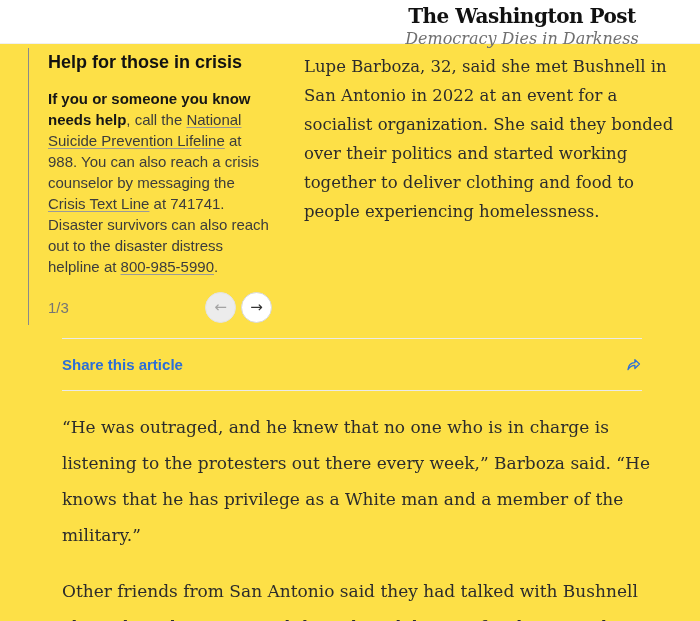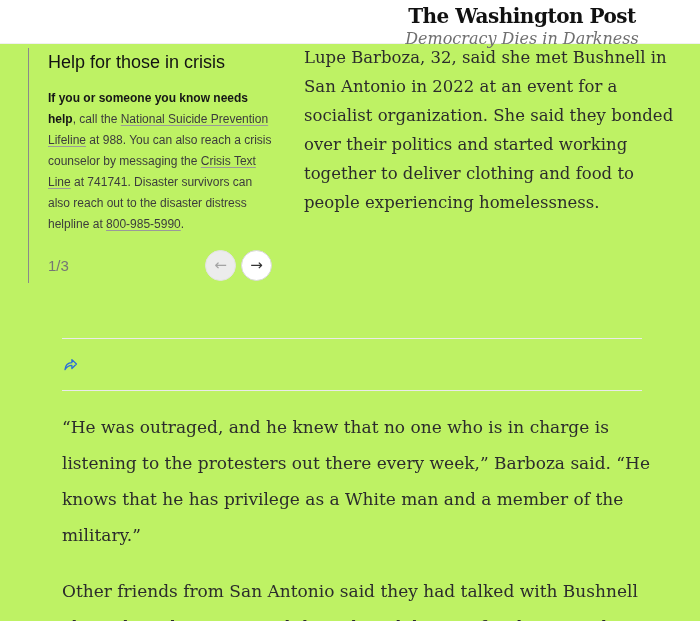"The Washington Post" .page { background: #bef264 -> #fde047 }
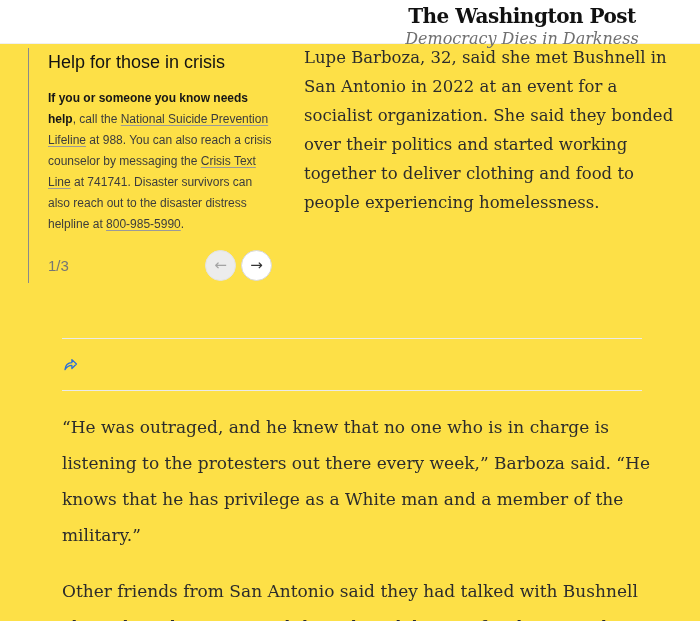"Help for those in crisis" .crisis-title { font-weight: normal -> bold }
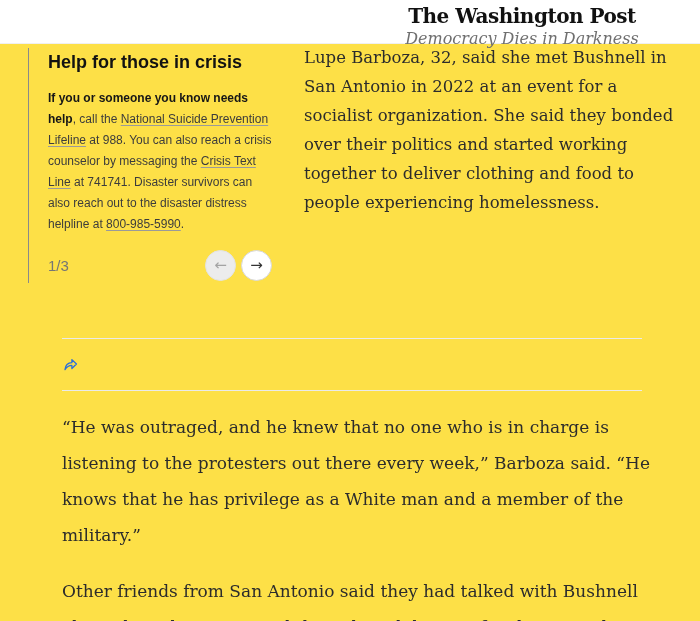"Lupe Barboza, 32, said she" .lede-graf { top: 43px -> 52px }
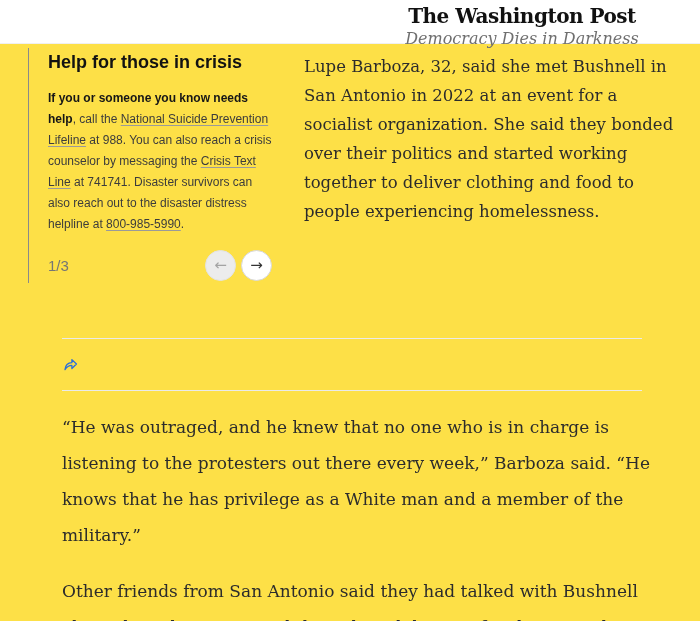"If you or someone you" .crisis-body { font-size: 12px -> 15px }
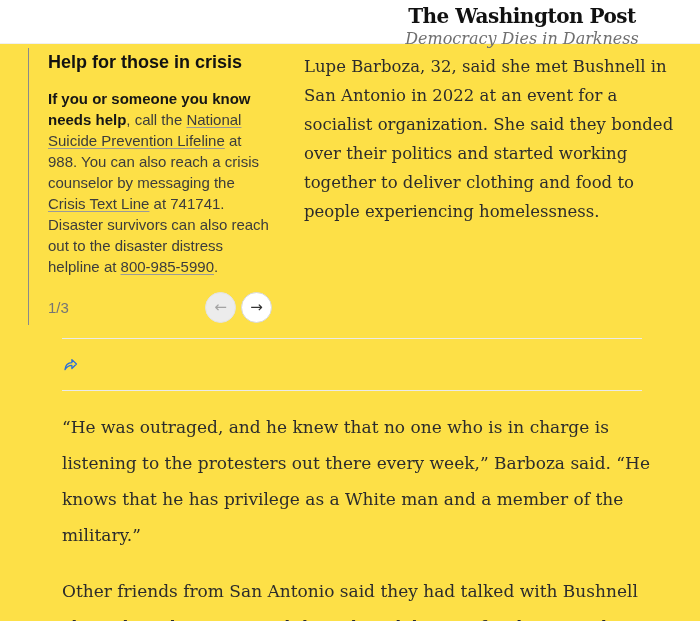"Share this article" span.share-label { html: none -> <span>Share this article</span> }
